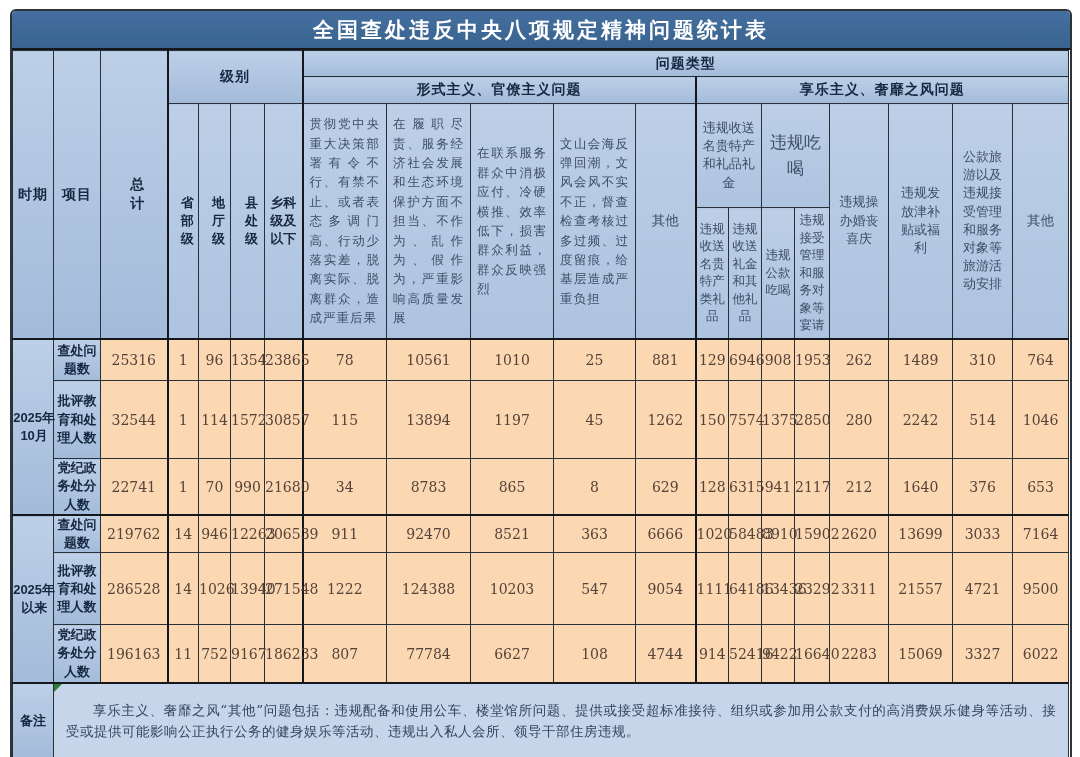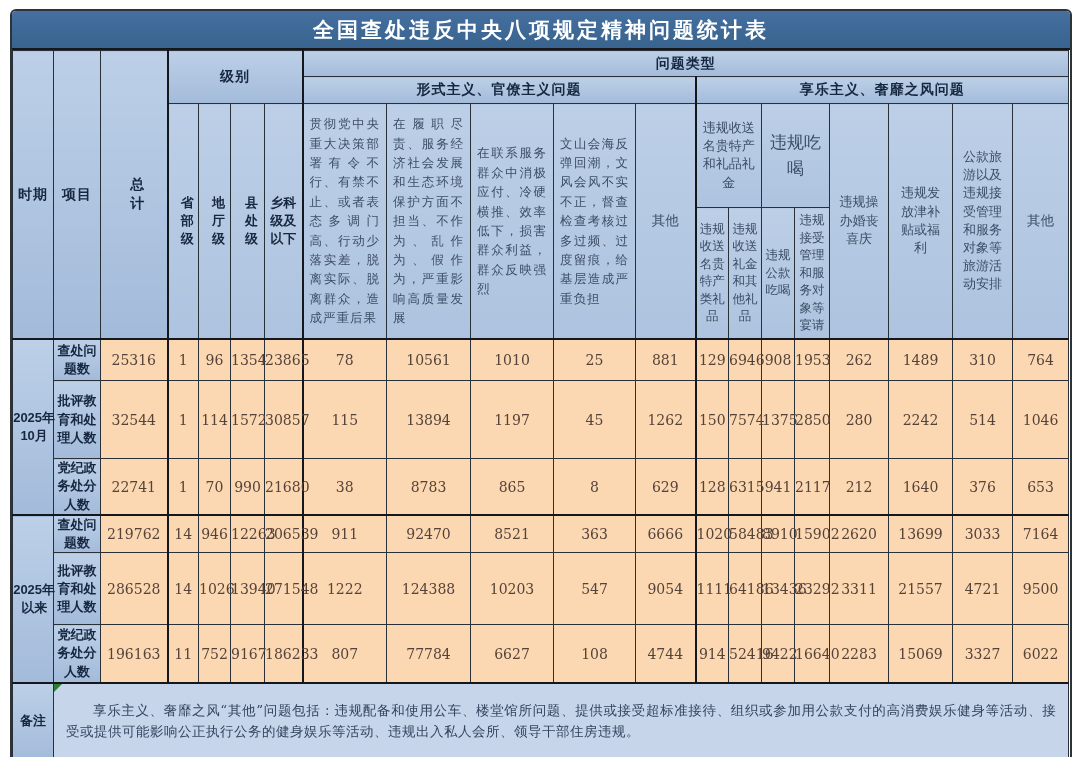"38" td.peach { text: 38 -> 34 }
